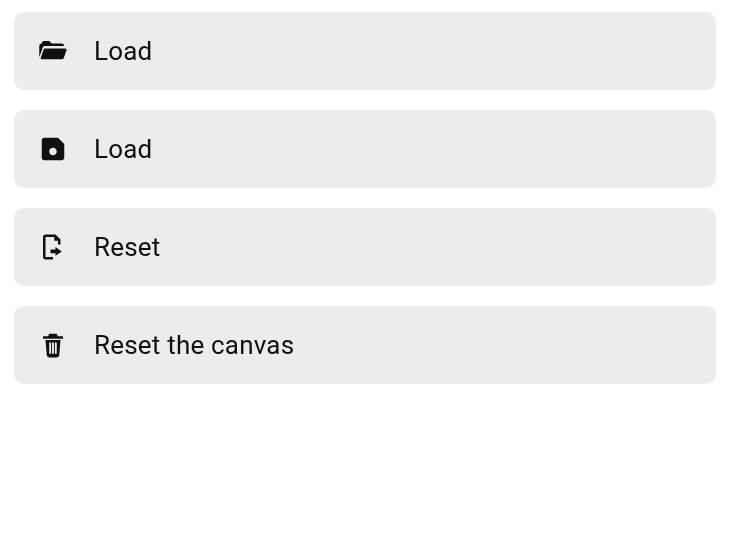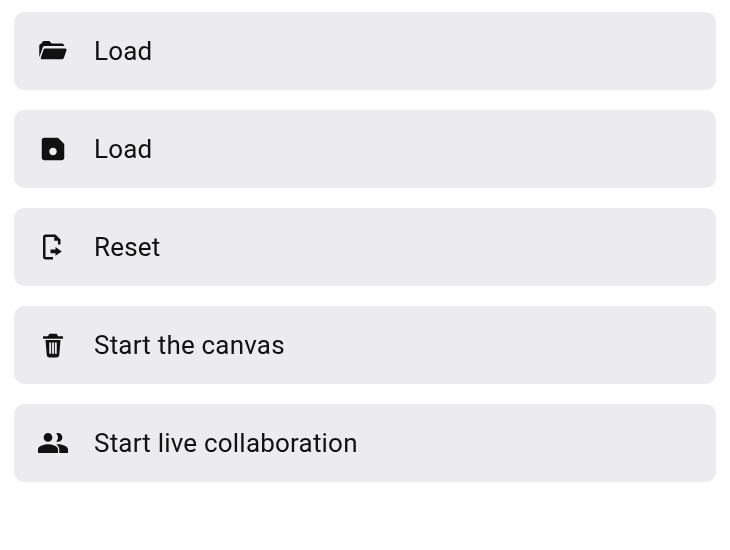"Start the canvas" span.label { text: Start -> Reset }
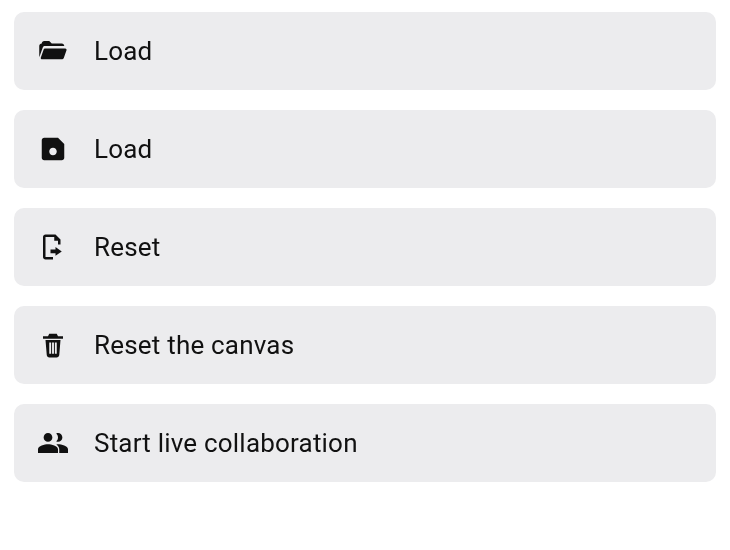"Start live collaboration" div.menu-item { html: <div> <span> <svg> <path></path> </svg> </span> <span>Start live collaboration</span> </div> -> none }
